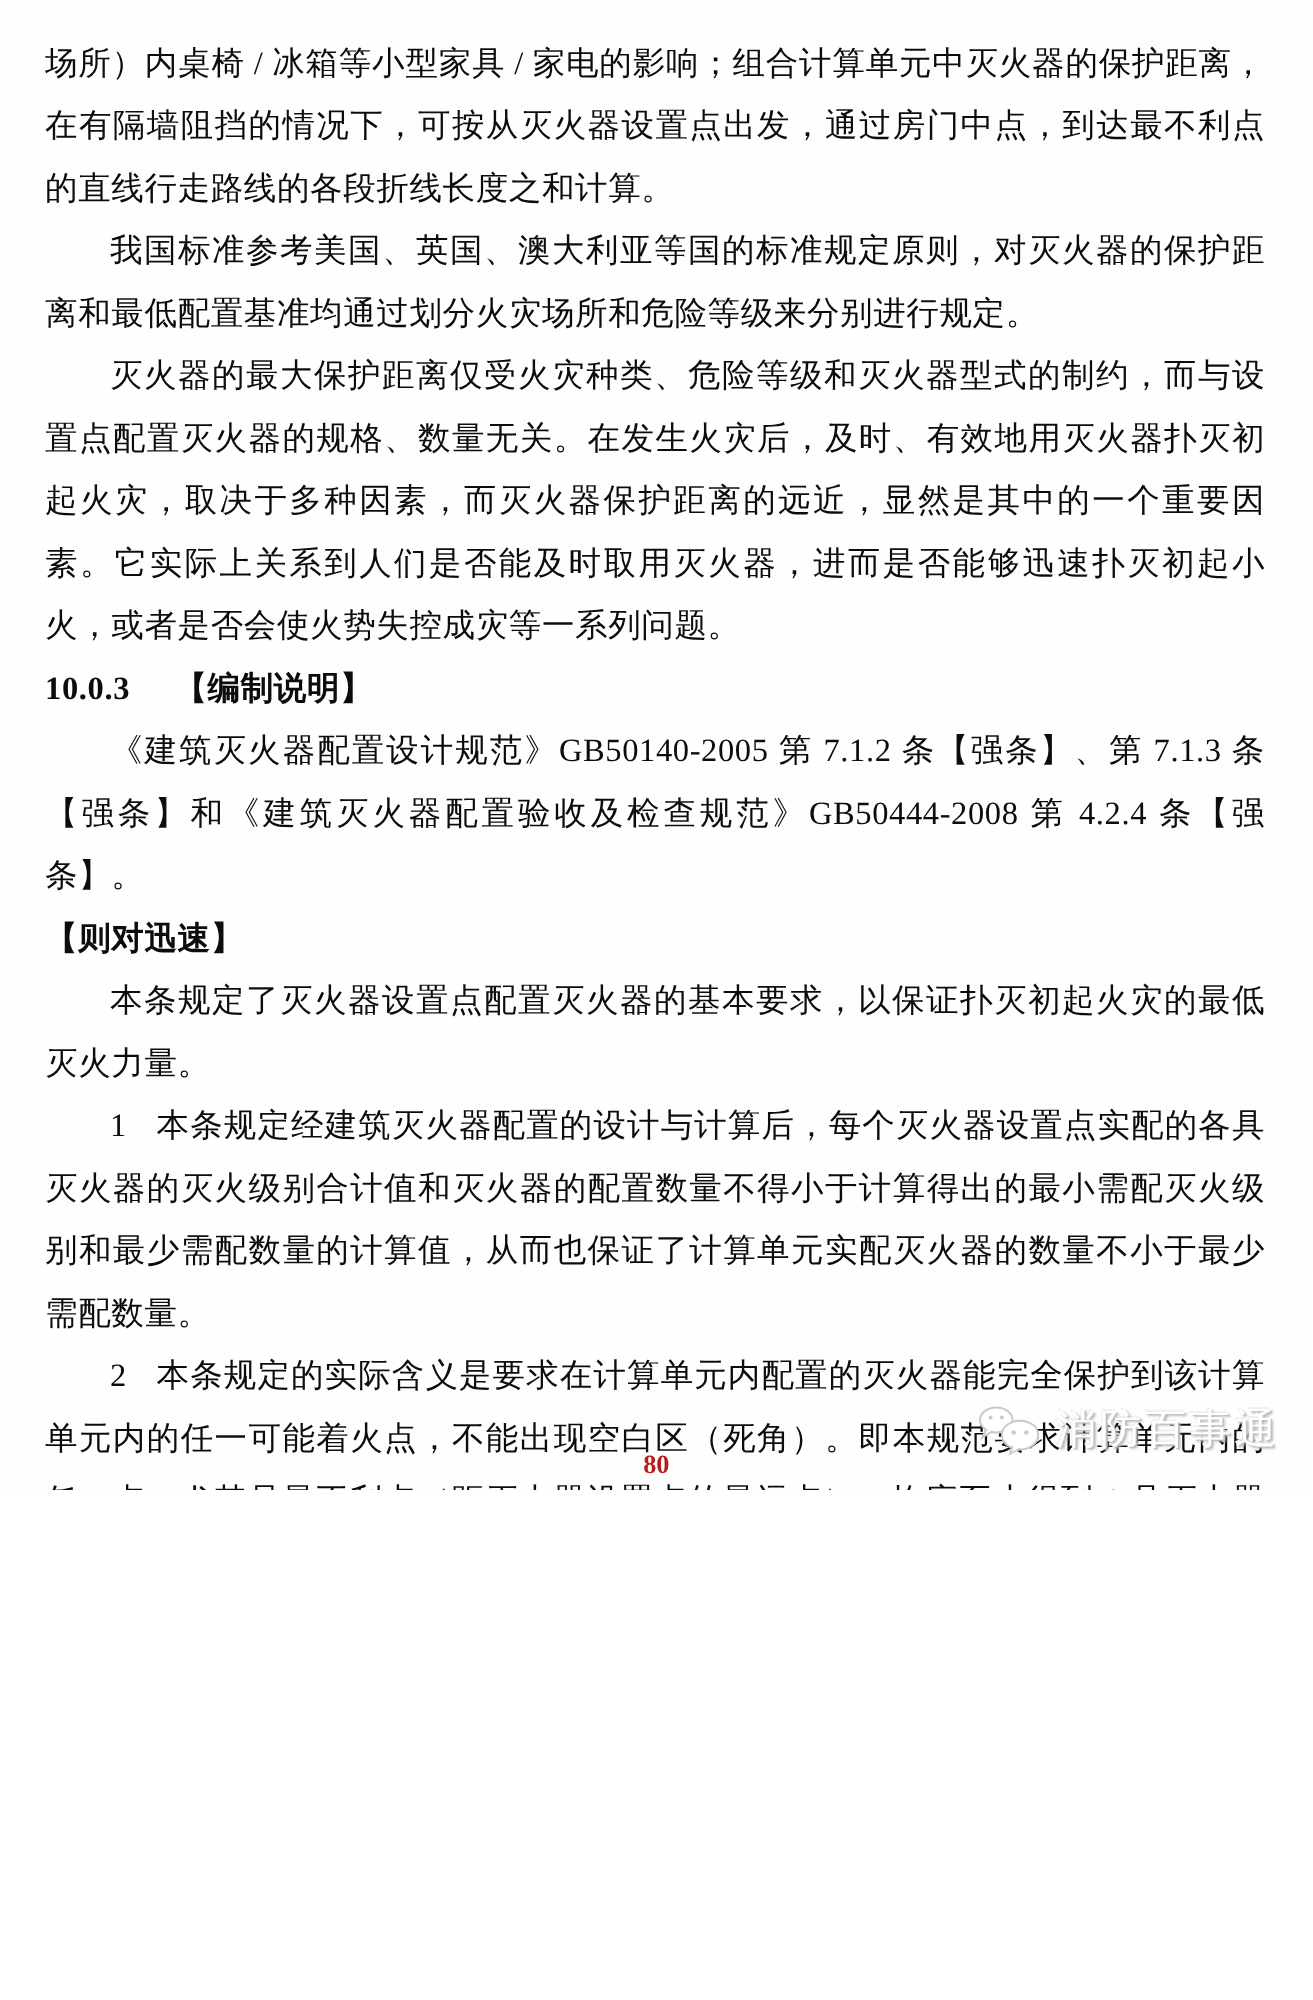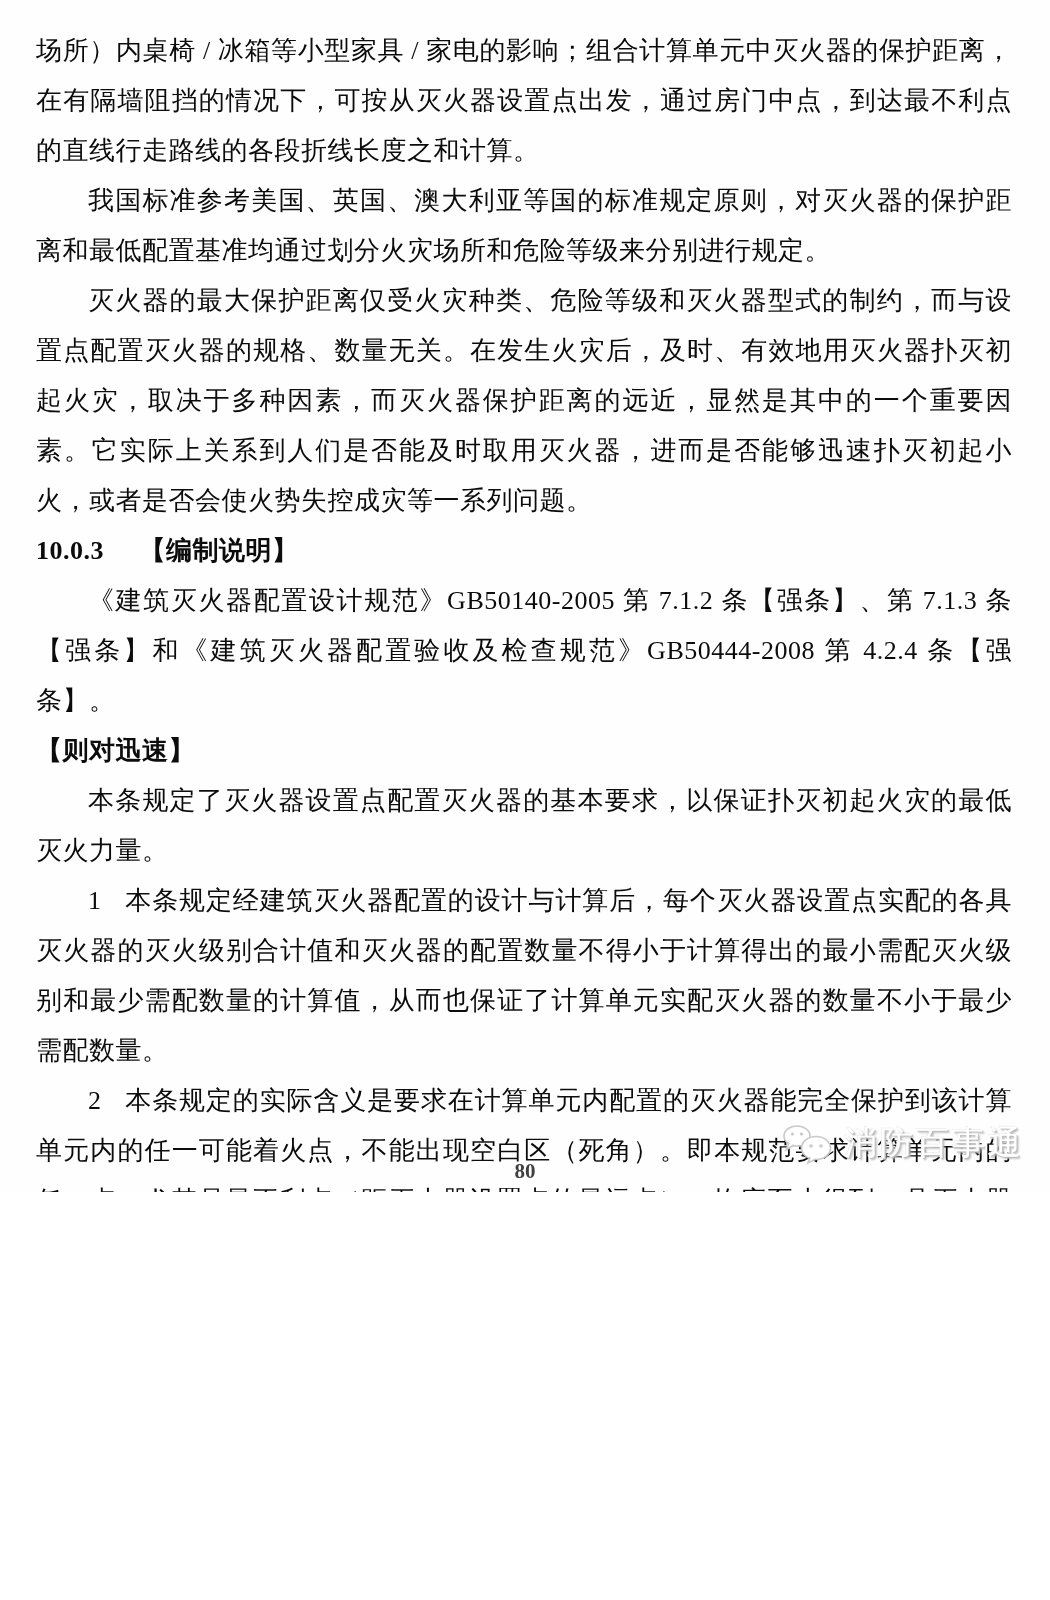"80" .page-number { color: #404040 -> #b91c1c }
